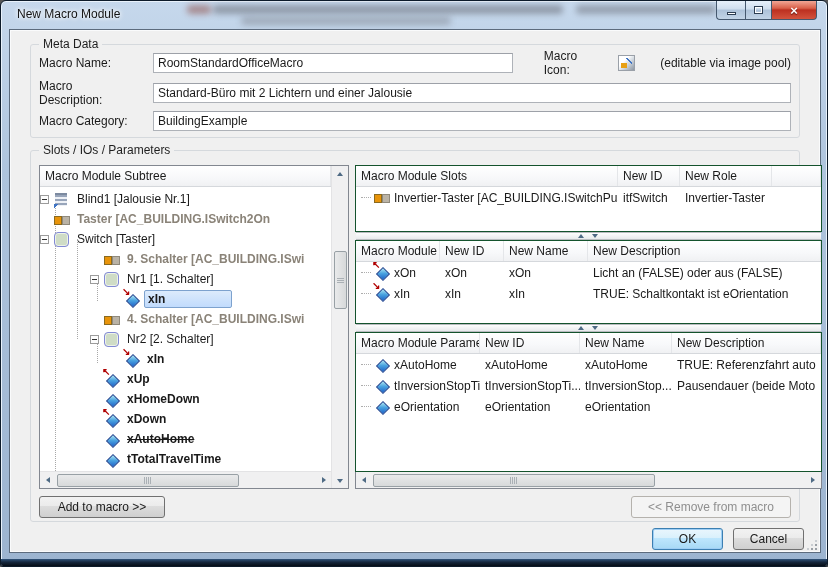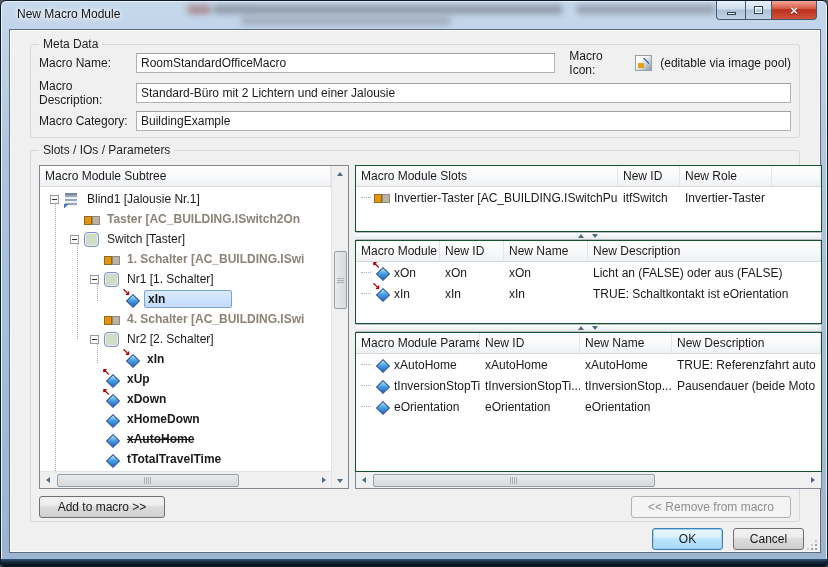"Macro Name:" .meta-row { gap: none -> 17px }
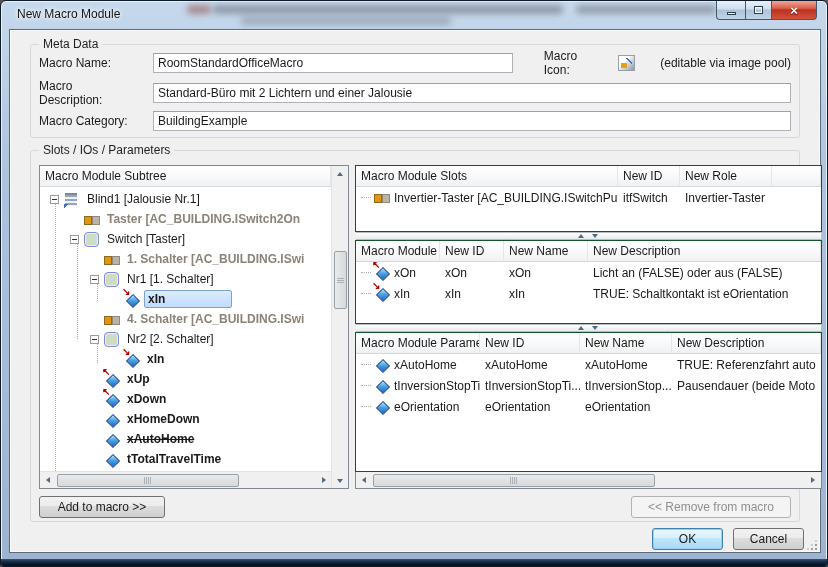"Blind1 [Jalousie Nr.1]" .tree-row[data-level="0"] { padding-left: 10px -> none }
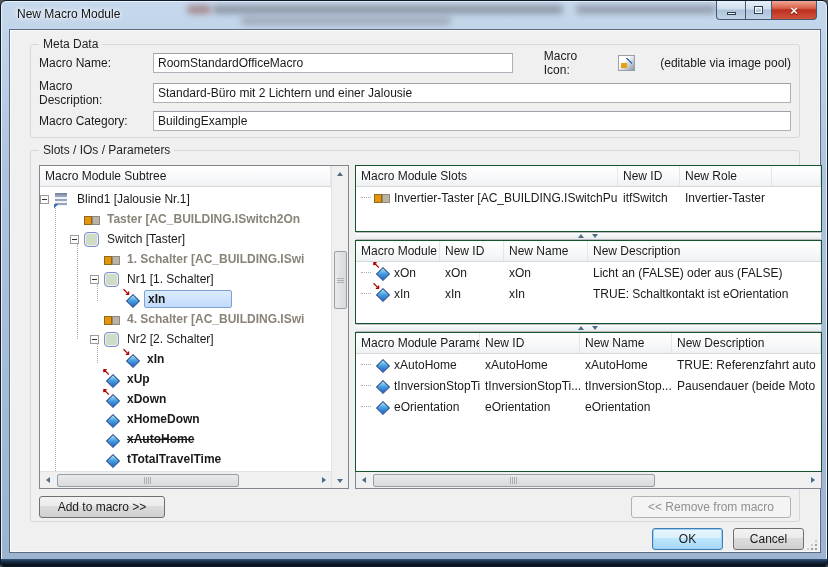"Taster [AC_BUILDING.ISwitch2On" .tree-row[data-level="1"] { padding-left: 30px -> none }
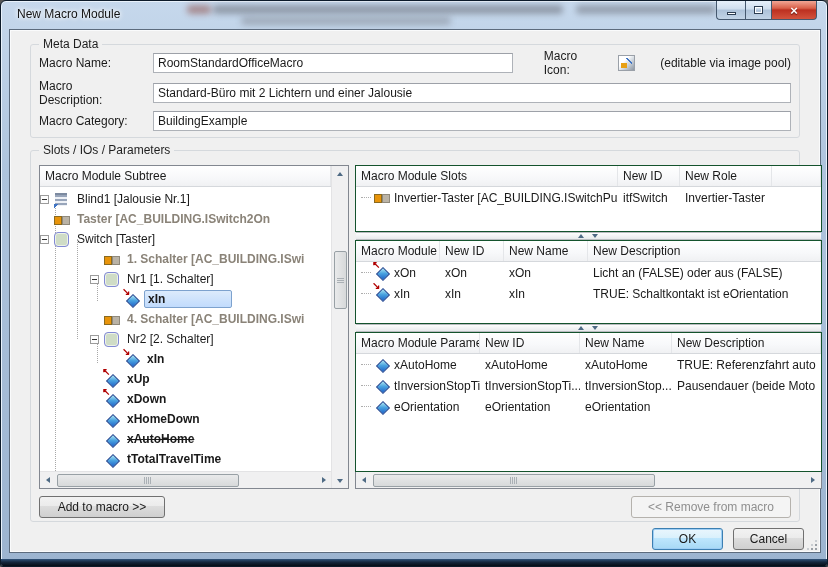"1. Schalter [AC_BUILDING.ISwi" span.tree-label { text: 1 -> 9 }
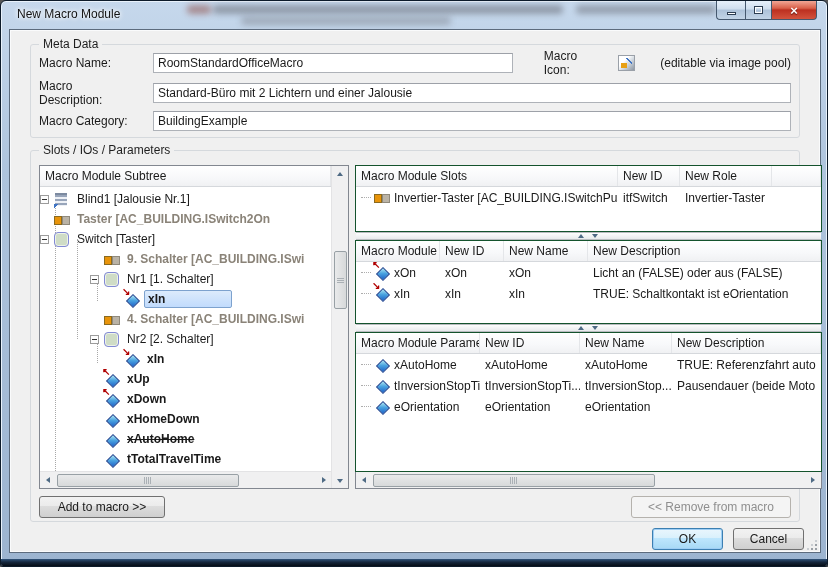"xDown" div.tree-row { order: before "xHomeDown" -> after "xHomeDown" }
